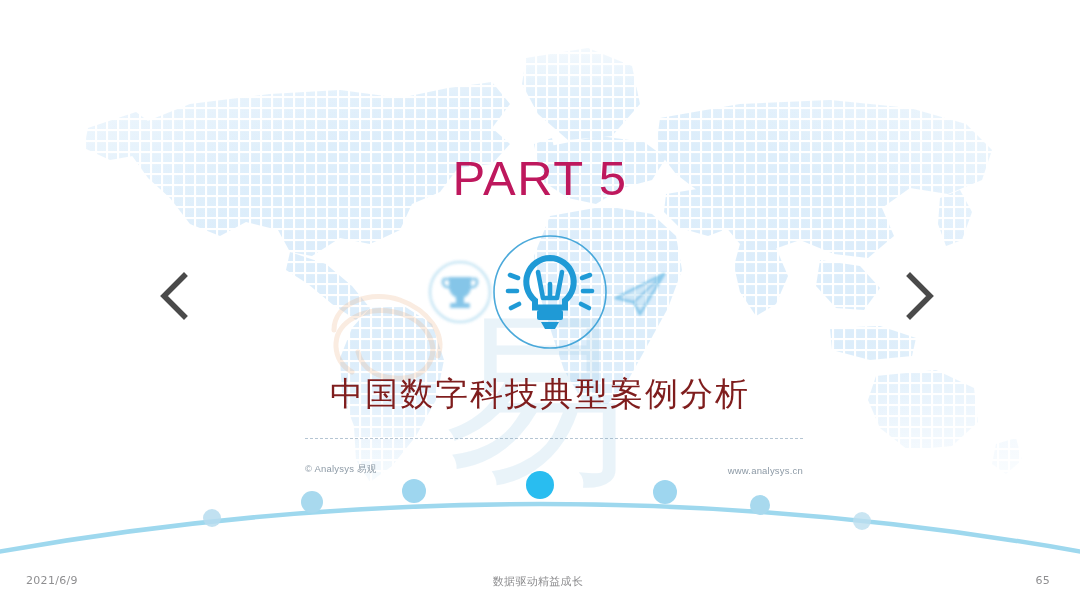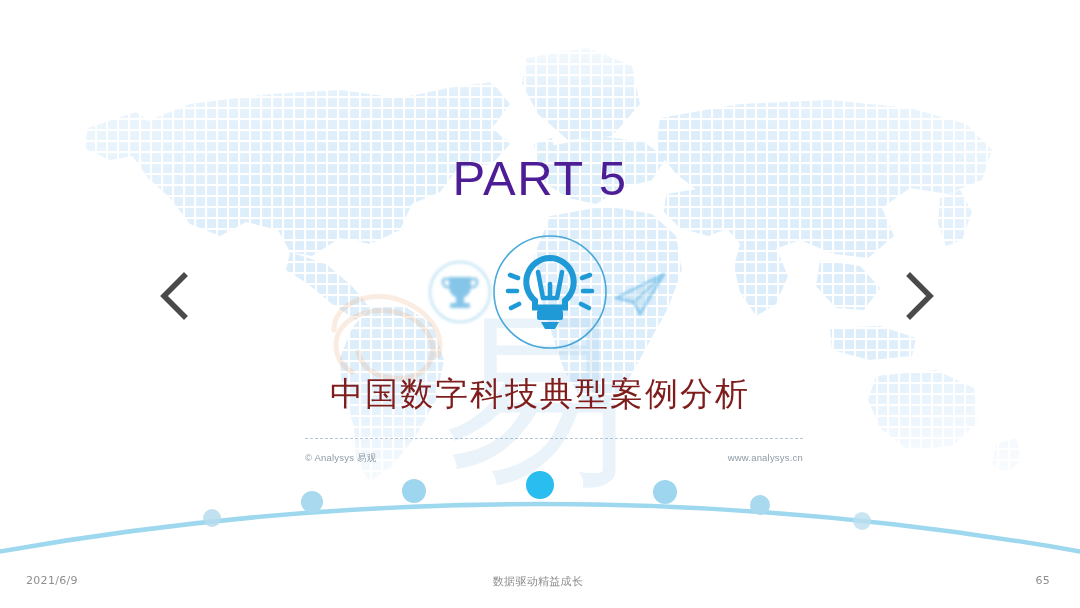"PART 5" .part-label { color: #4c1d95 -> #be185d }
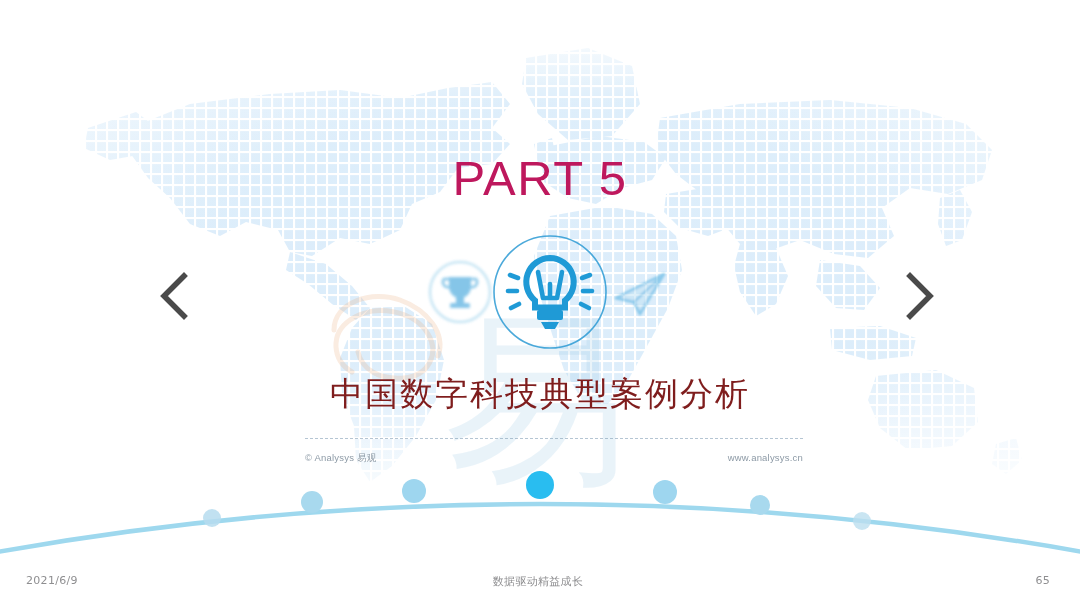"© Analysys 易观" .credit-row { align-items: flex-start -> flex-end; margin-top: 13px -> 24px }
